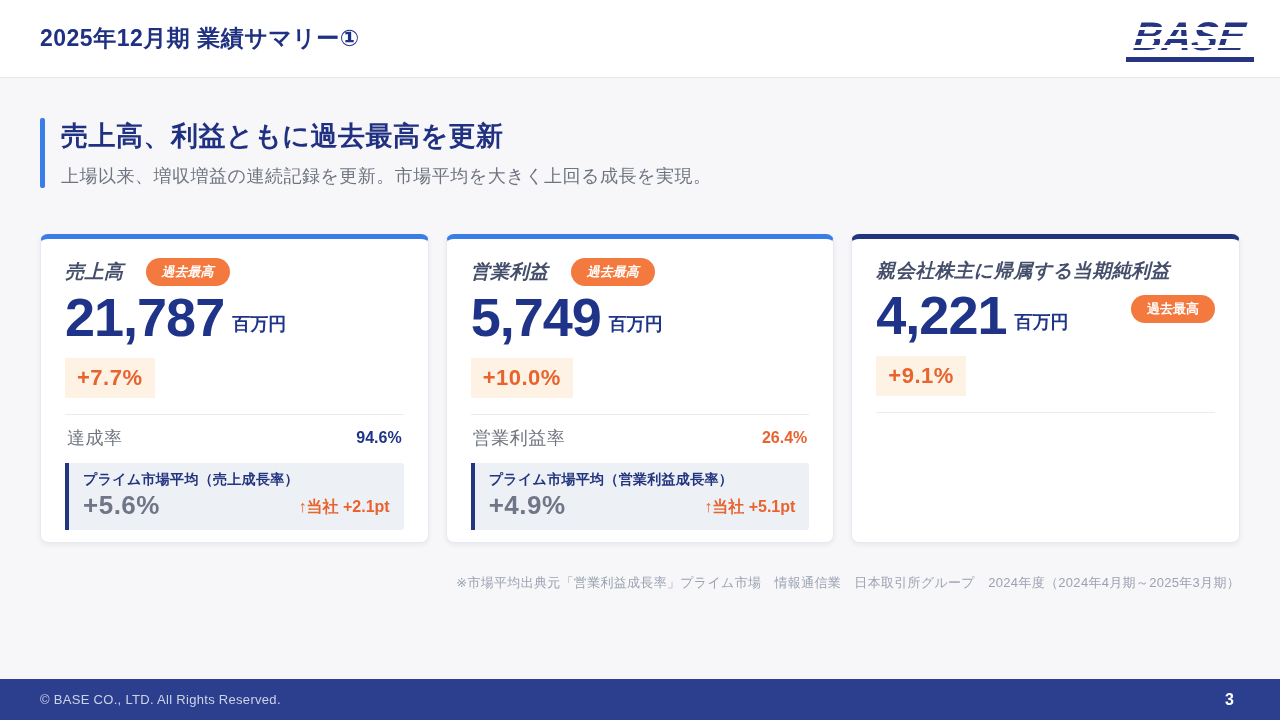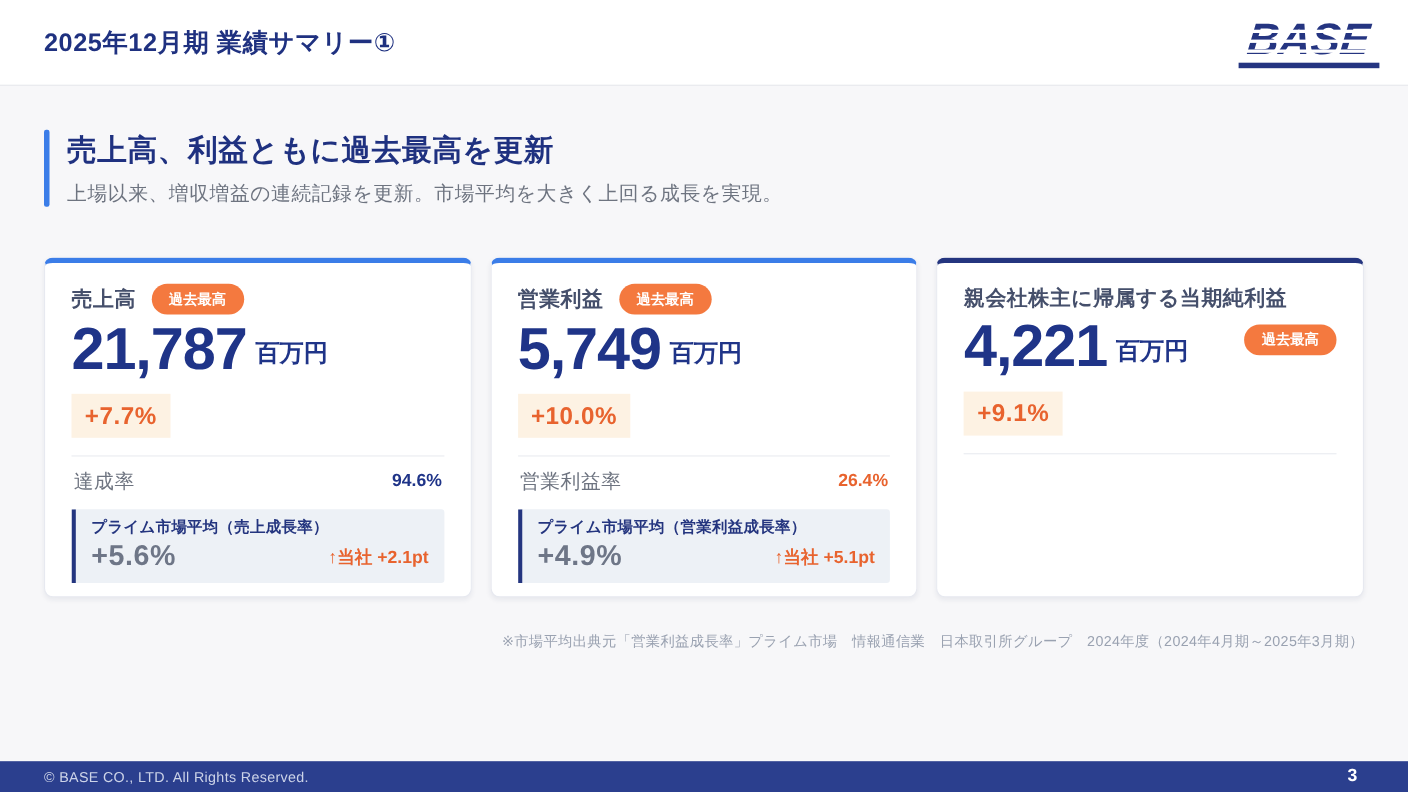"売上高" .card-titlerow { font-style: none -> italic; gap: 14px -> 22px }
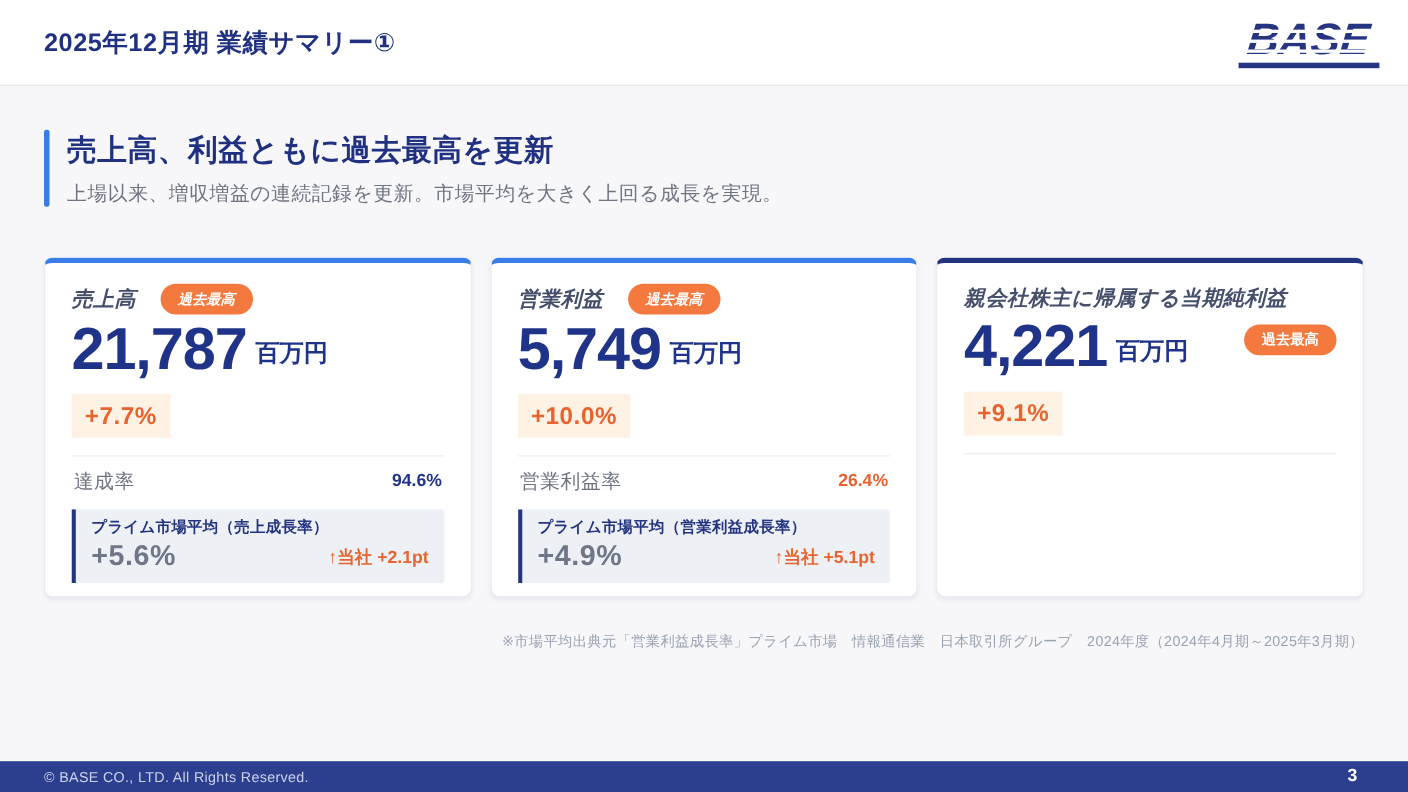"百万円" .unit { font-size: 22px -> 18px }
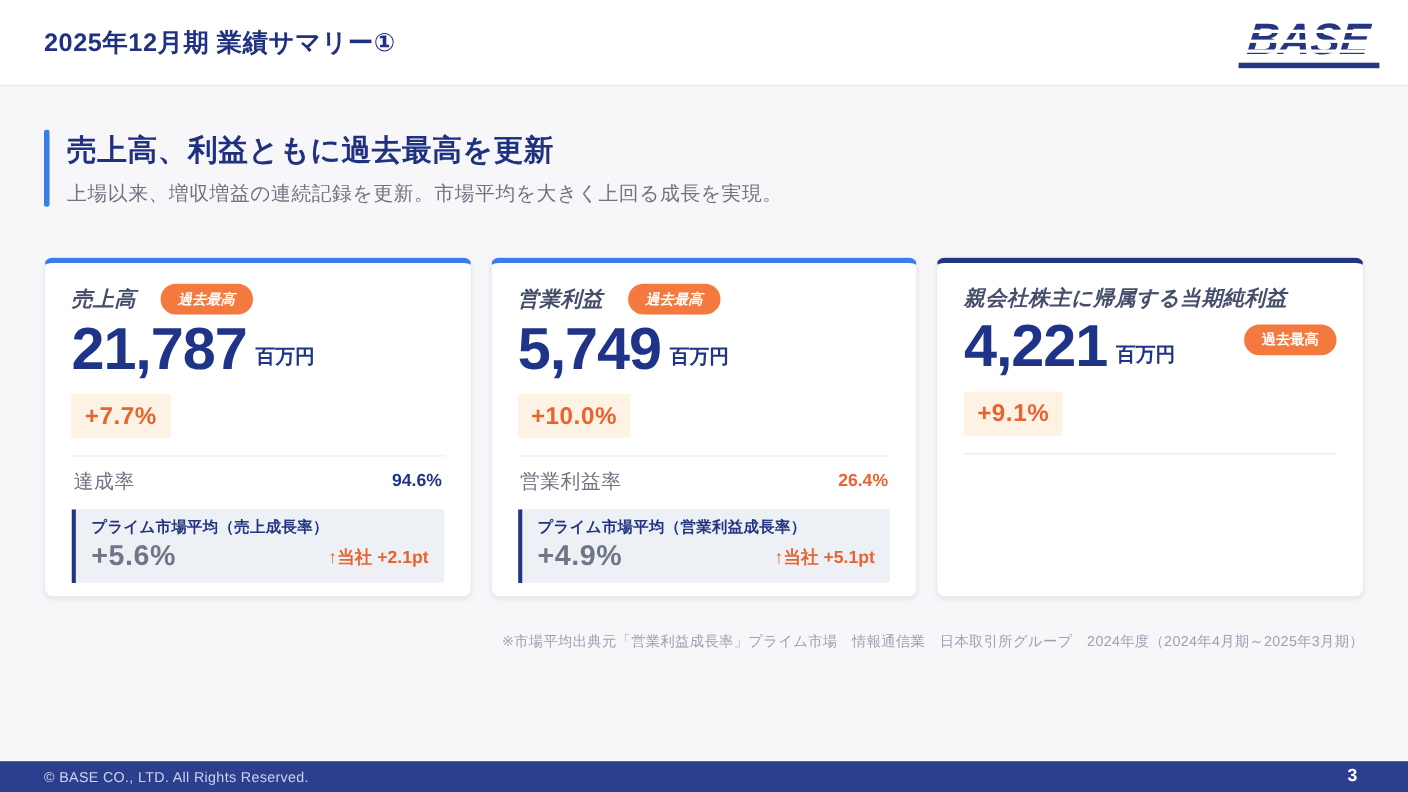"© BASE CO., LTD. All" .footer { height: 28px -> 41px }
